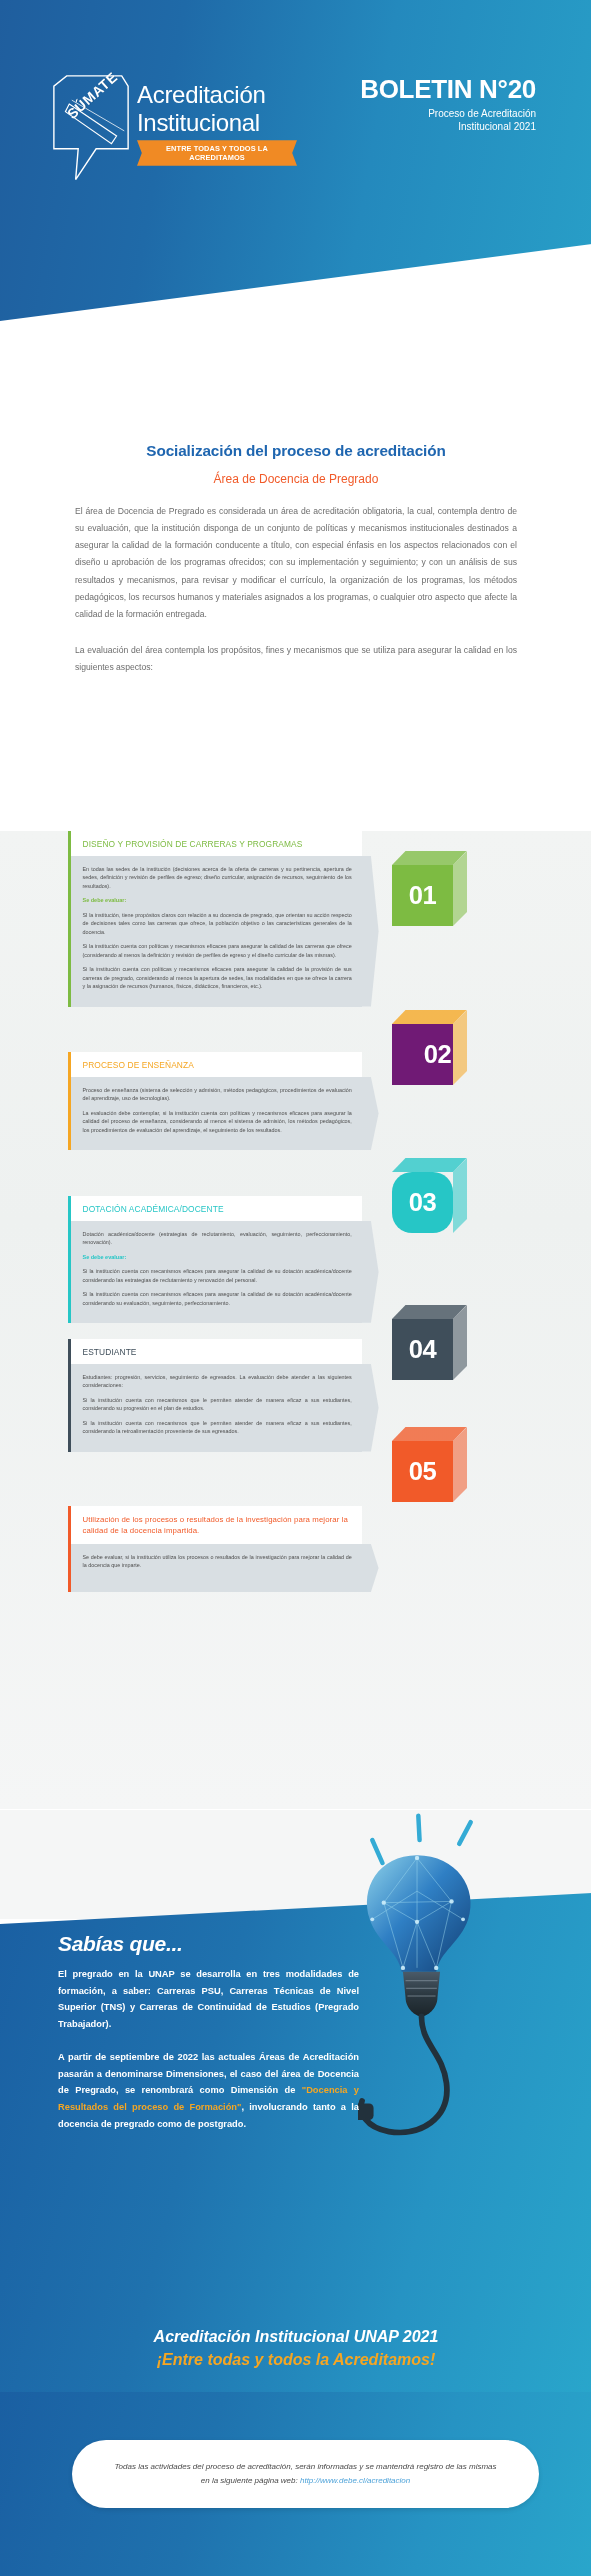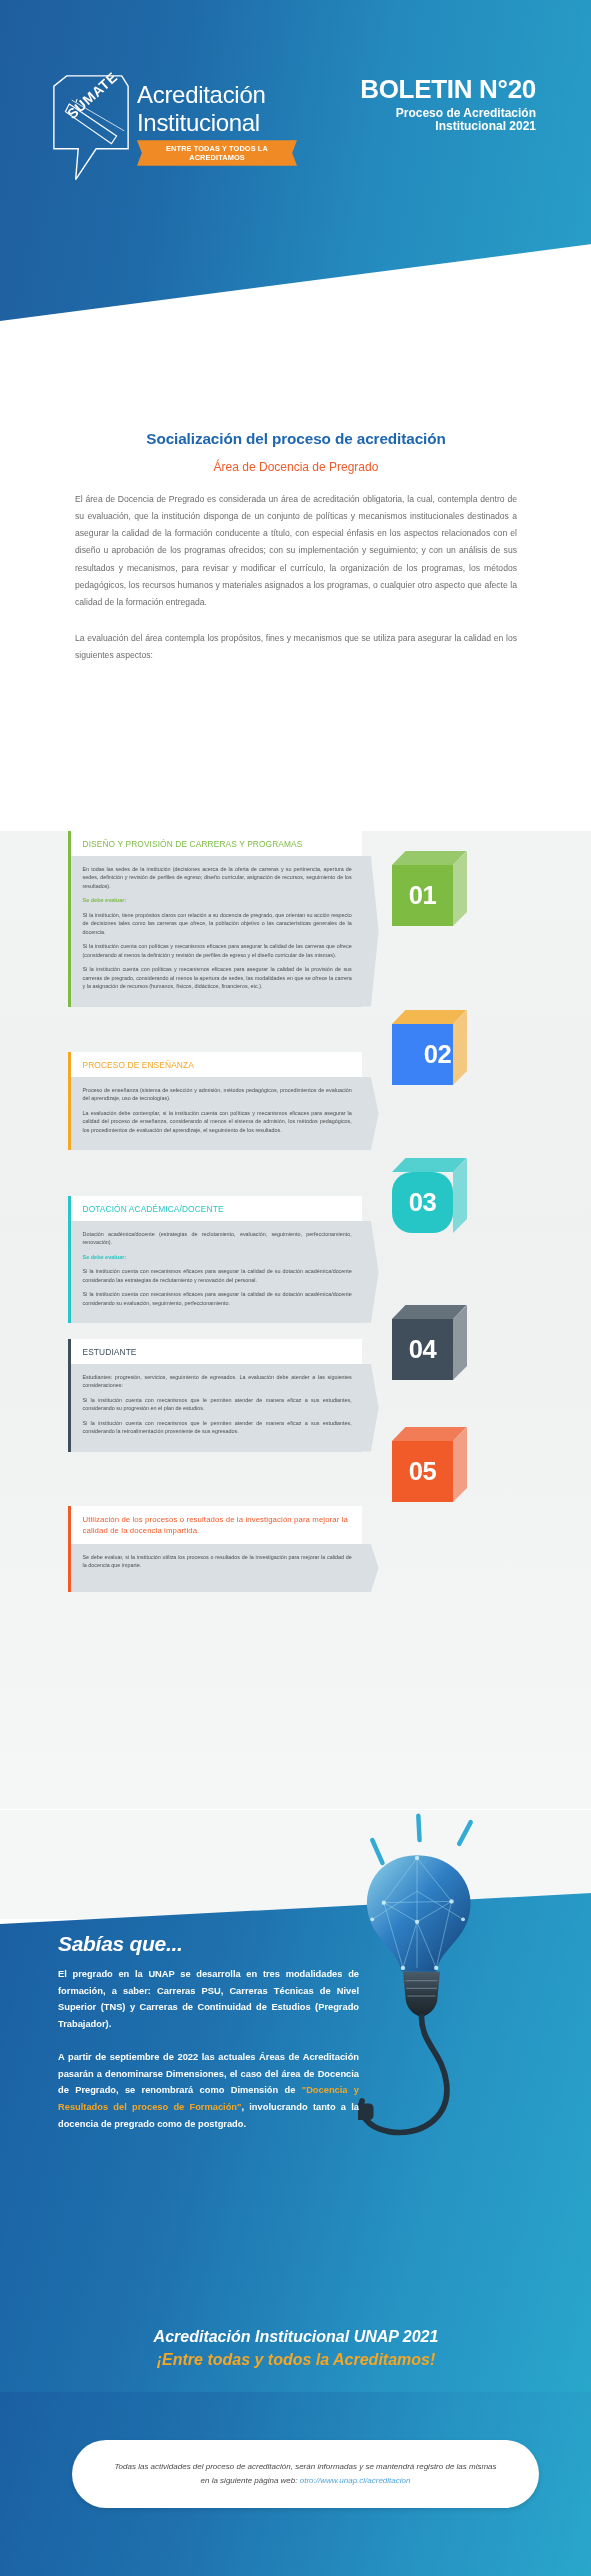"Proceso de Acreditación" .boletin-sub { font-size: 12px -> 10px; font-weight: 700 -> 400 }
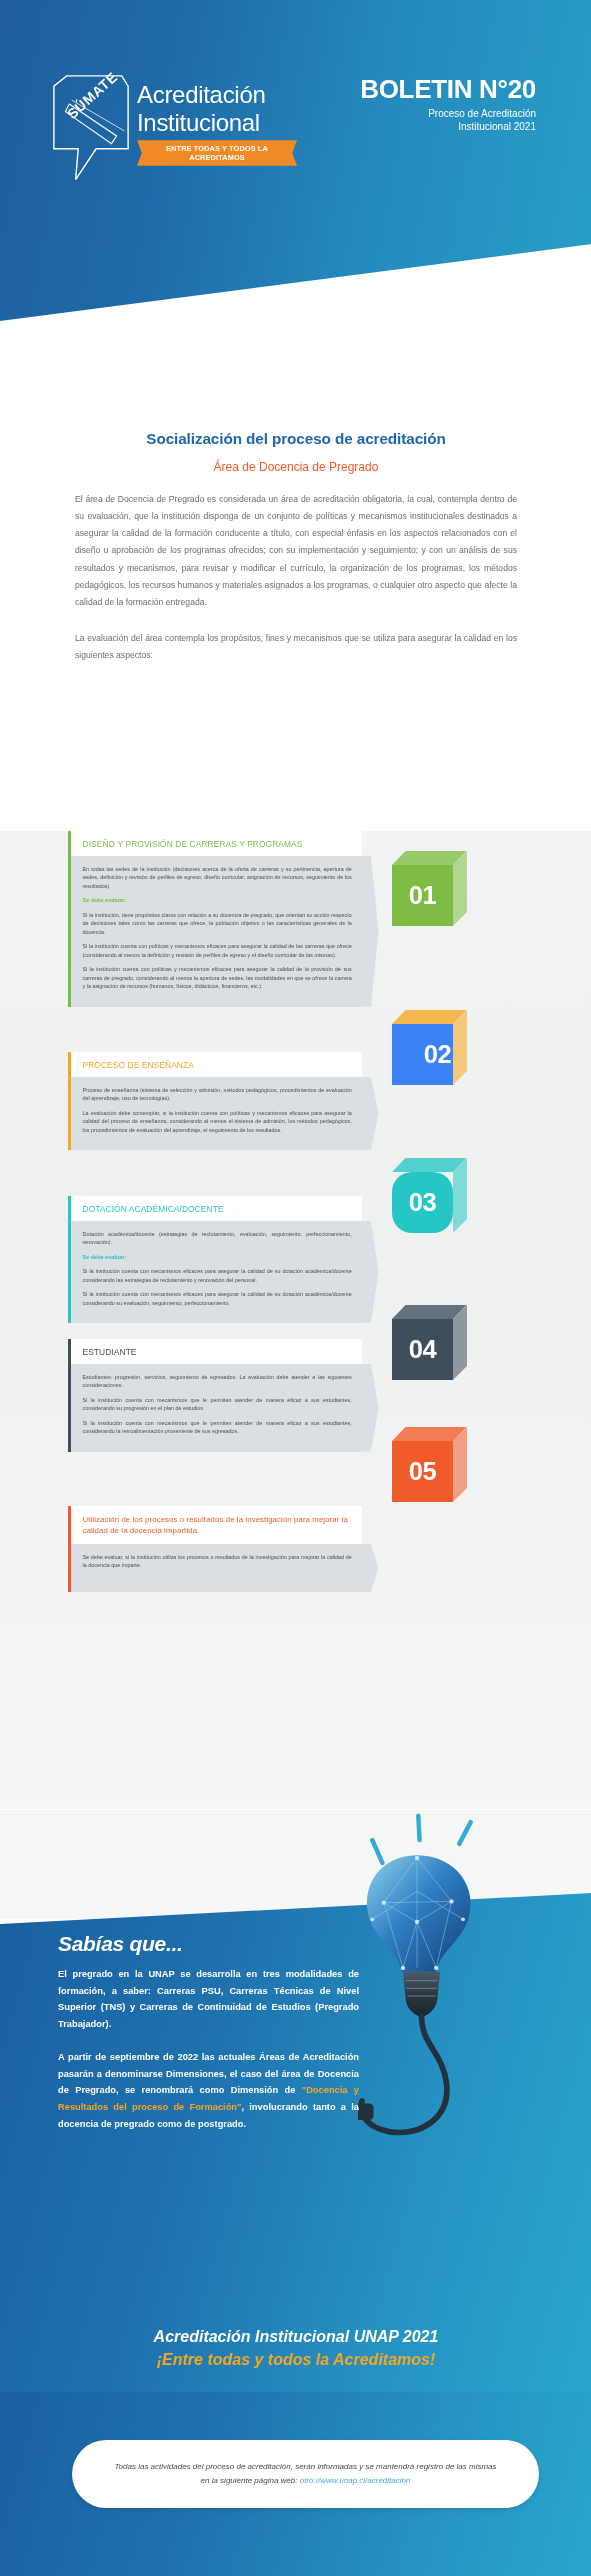"Socialización del proceso de" .intro-title { margin-top: 21px -> 33px }
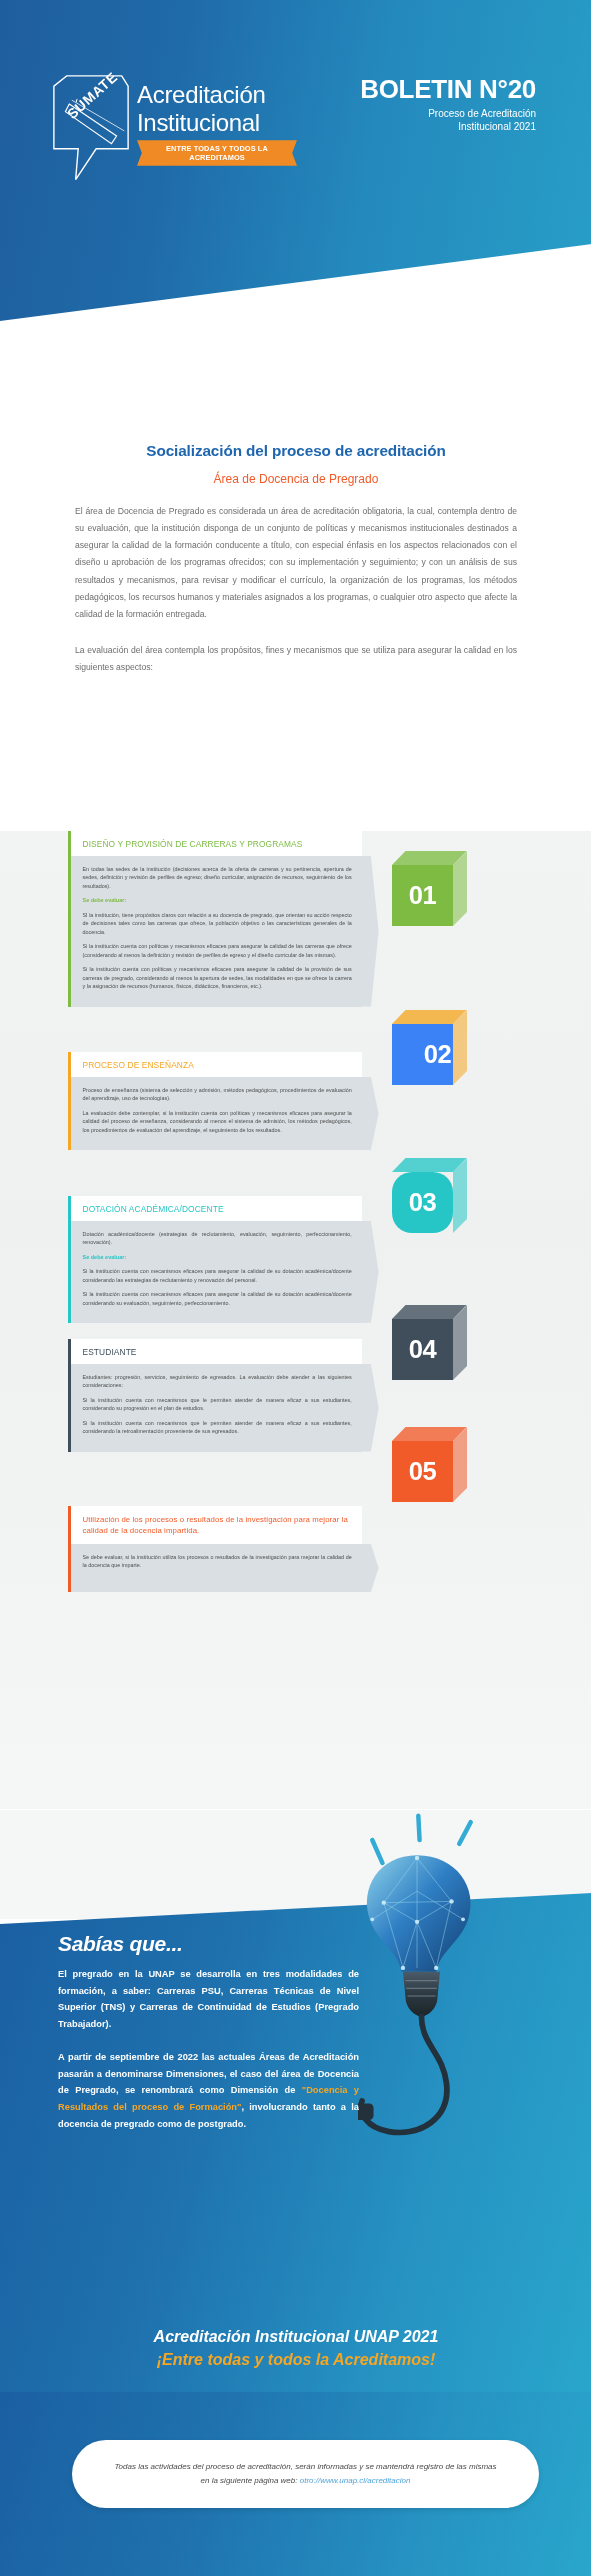"02" div.face-front { background: #3b82f6 -> #701a75 }
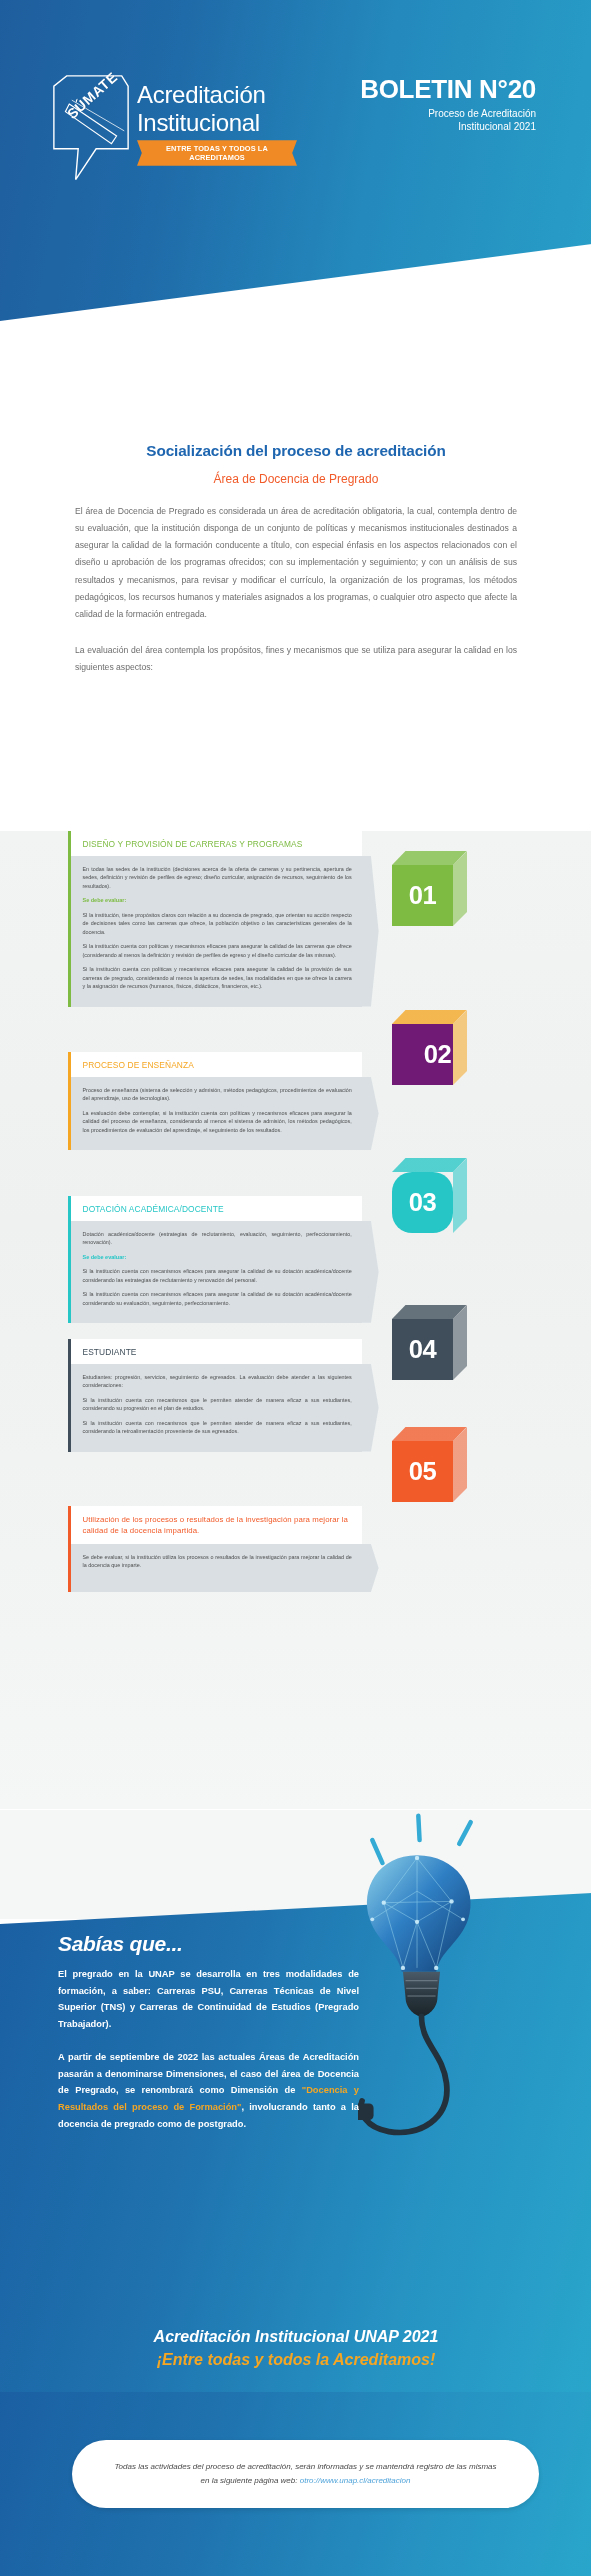"otro://www.unap.cl/acreditacion" span.footer-link { text: otro://www.unap.cl/acreditacion -> http://www.debe.cl/acreditacion }
